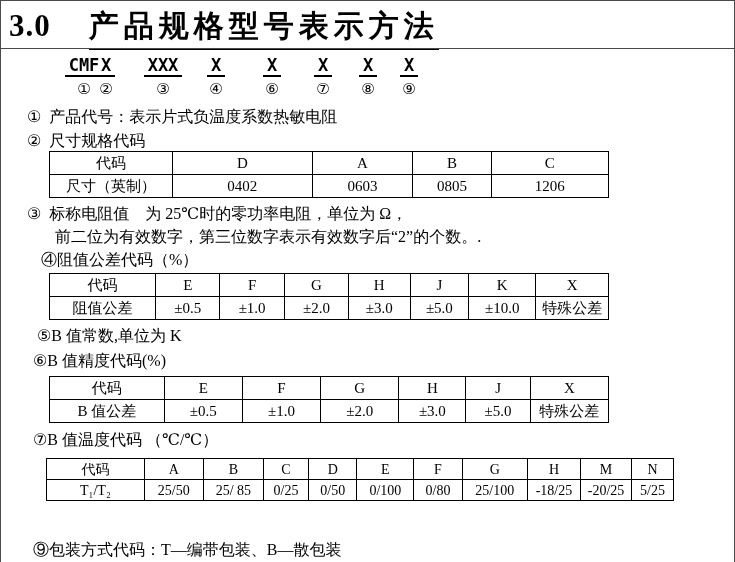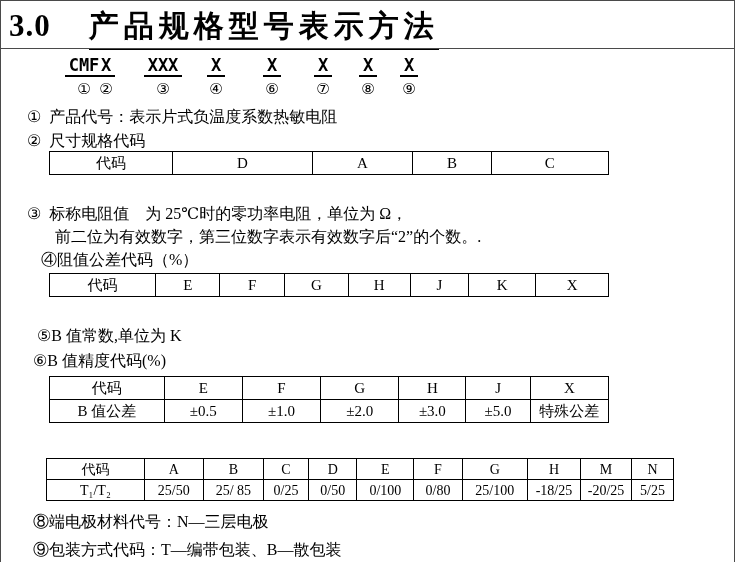"尺寸（英制）" tr { html: none -> <tr> <td>尺寸（英制）</td> <td>0402</td> <td>0603</td> <td>0805</td> <td>1206</td> </tr> }
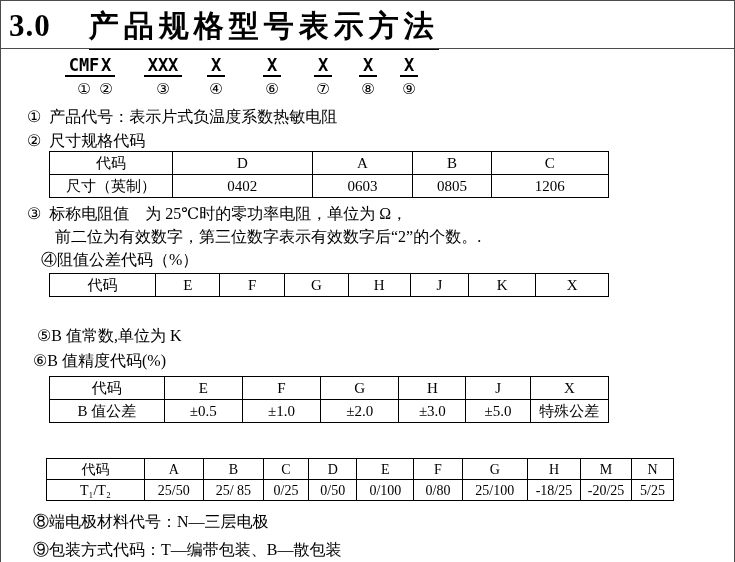"阻值公差" tr { html: none -> <tr> <td>阻值公差</td> <td>±0.5</td> <td>±1.0</td> <td>±2.0</td> <td>±3.0</td> <td>±5.0</td> <td>±10.0</td> <td>特殊公差</td> </tr> }
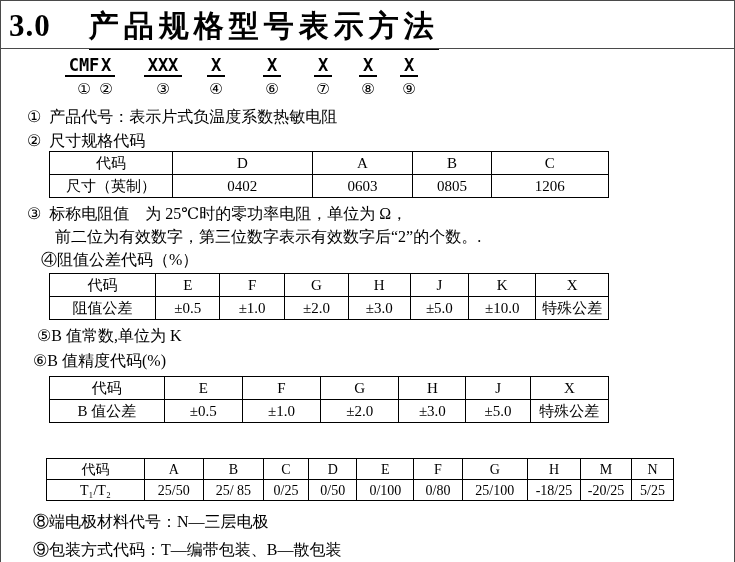"⑦B 值温度代码 （℃/℃）" div.abs { html: none -> <div> <span>⑦</span><span>B 值温度代码 （℃/℃）</span> </div> }
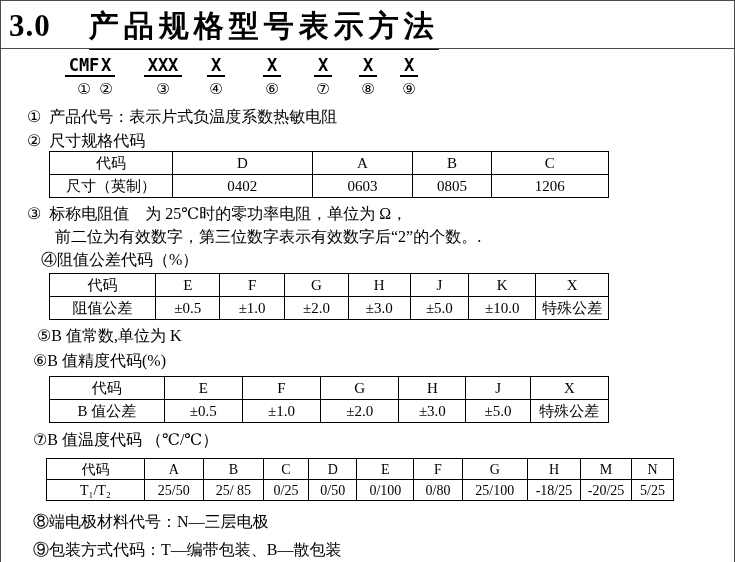"⑧端电极材料代号：N—三层电极" div.abs { html: <div> <span>⑧</span><span>端电极材料代号：N—三层电极</span> </div> -> none }
